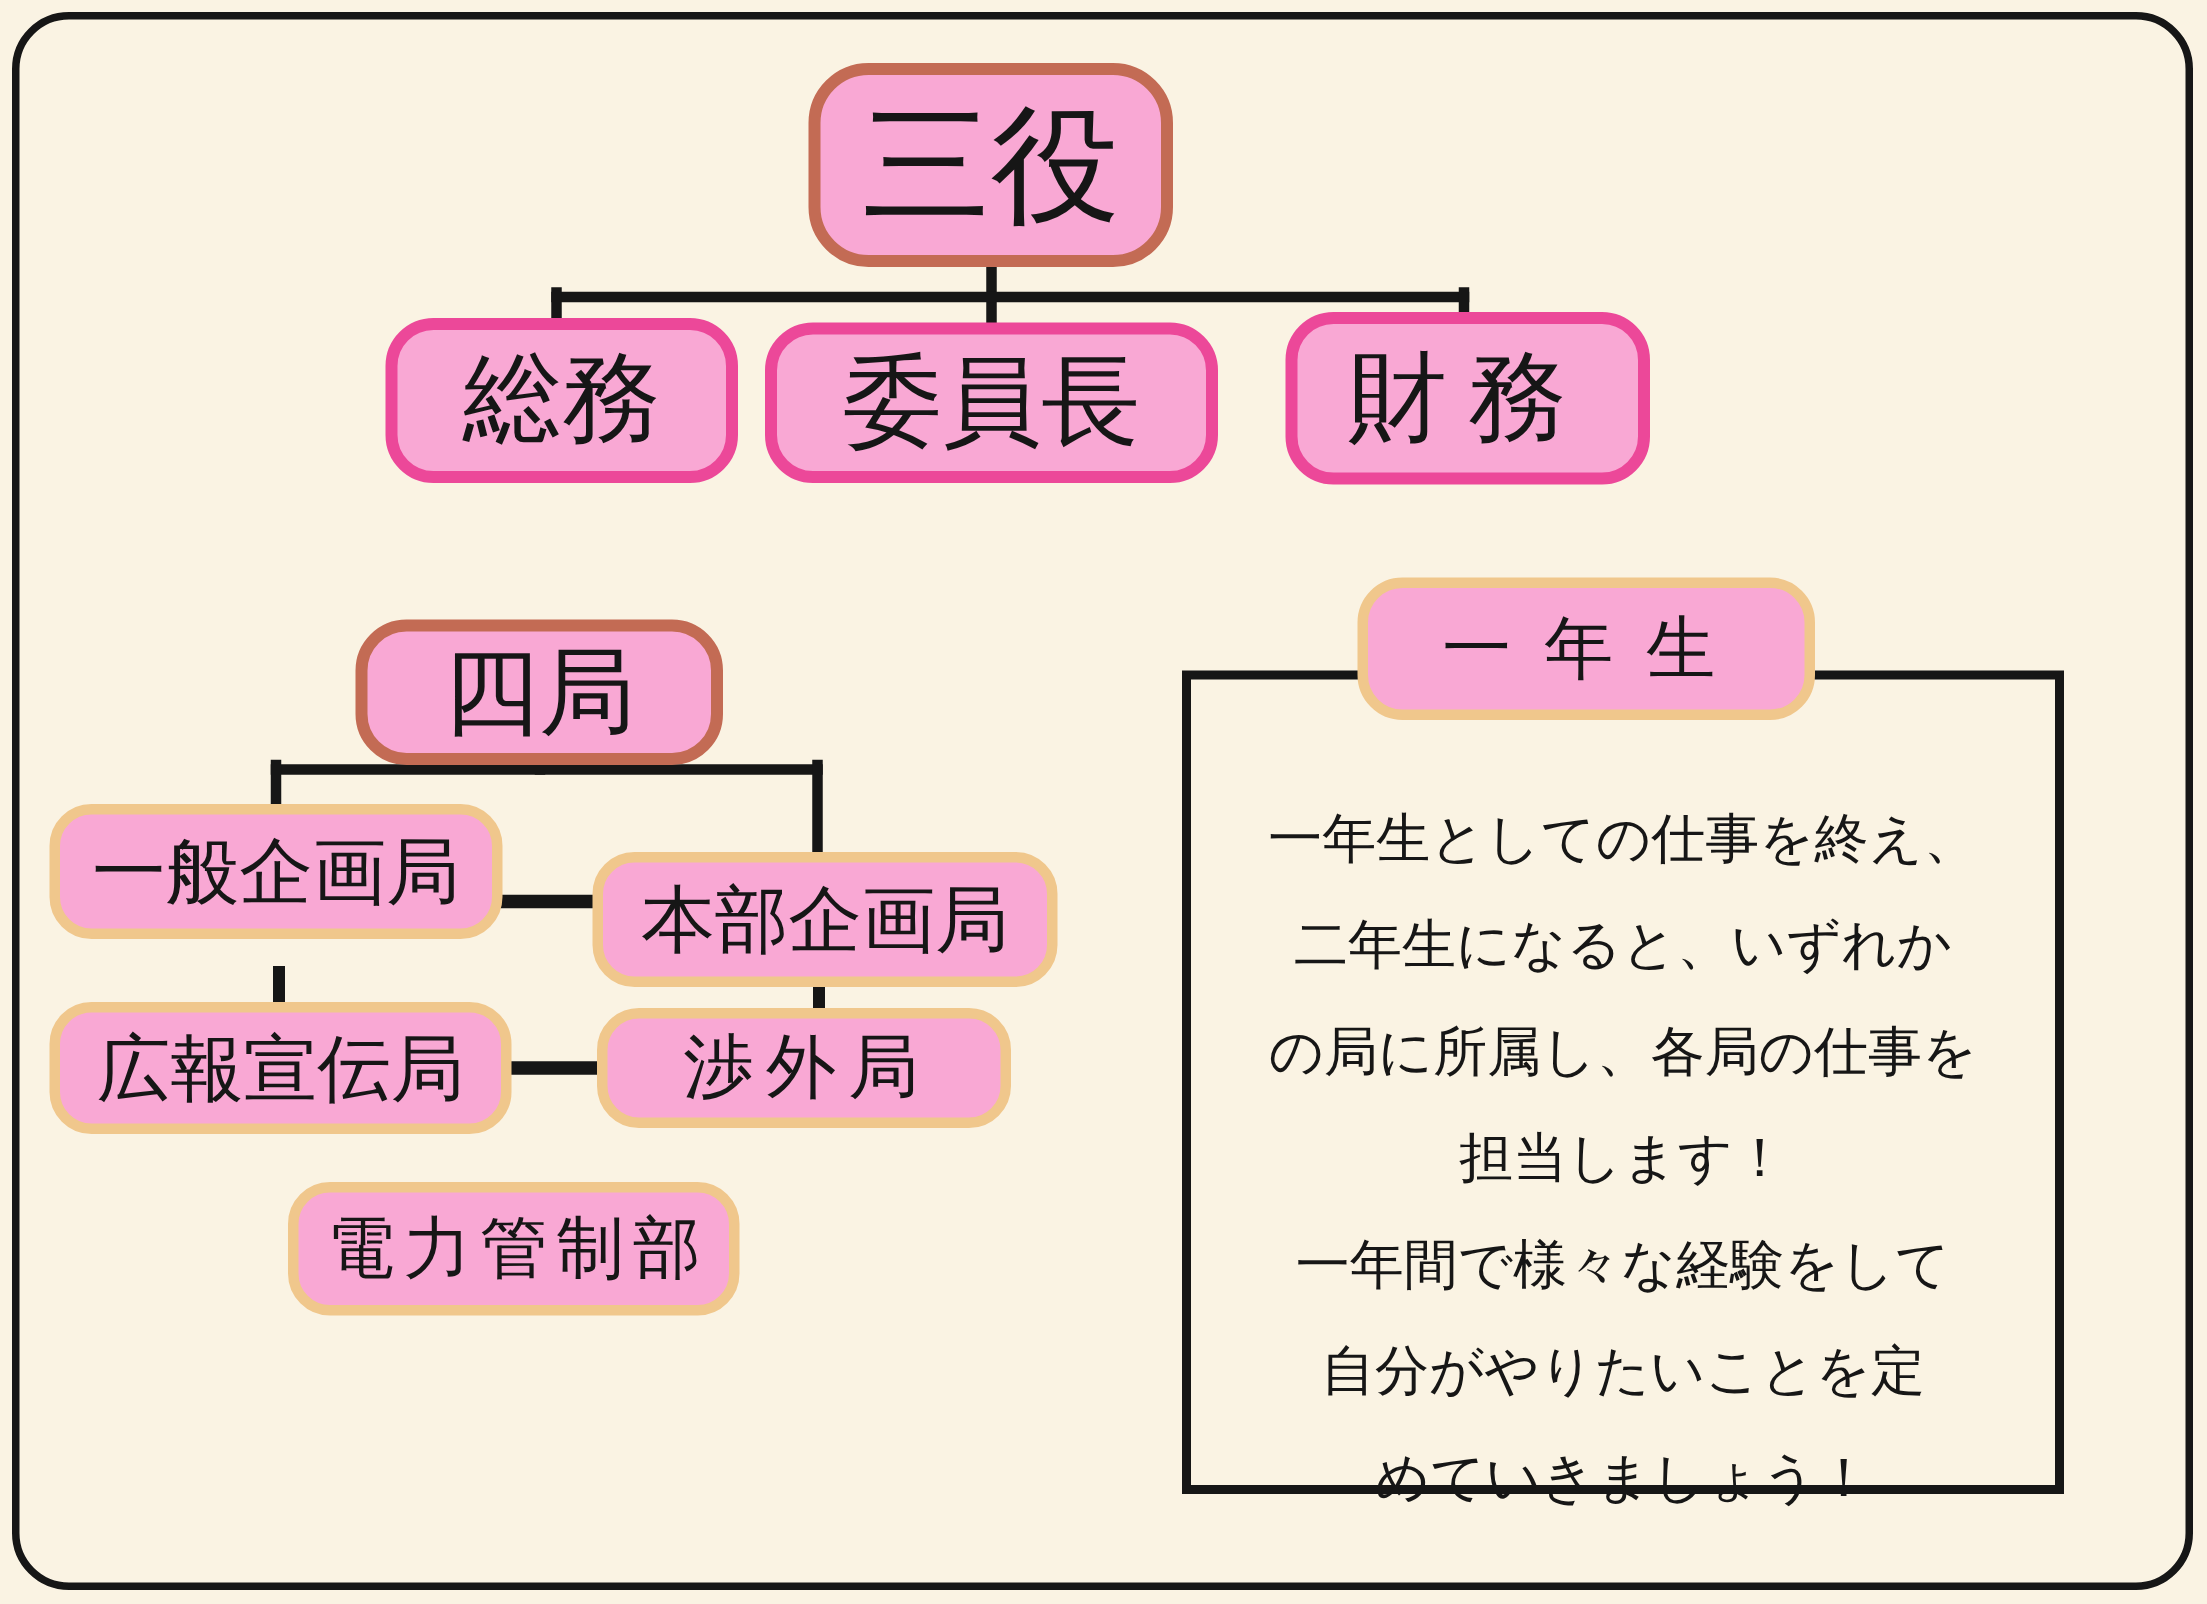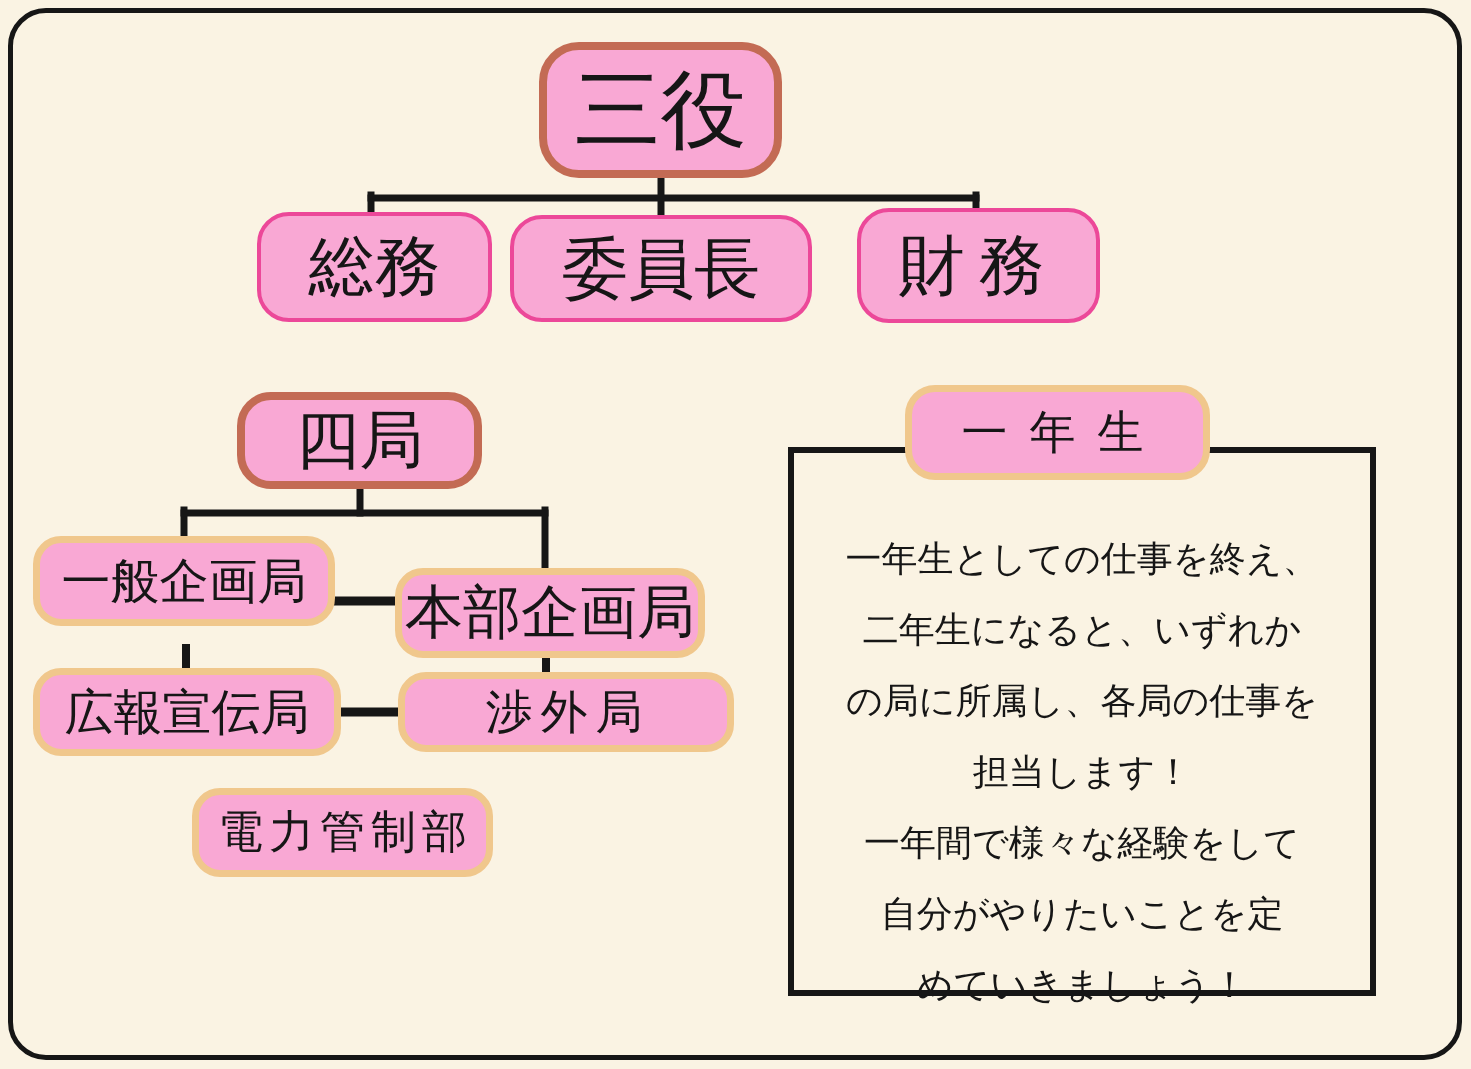"総務" .secondary { border: 4px solid #ec4899 -> 8px solid #ec4899 }
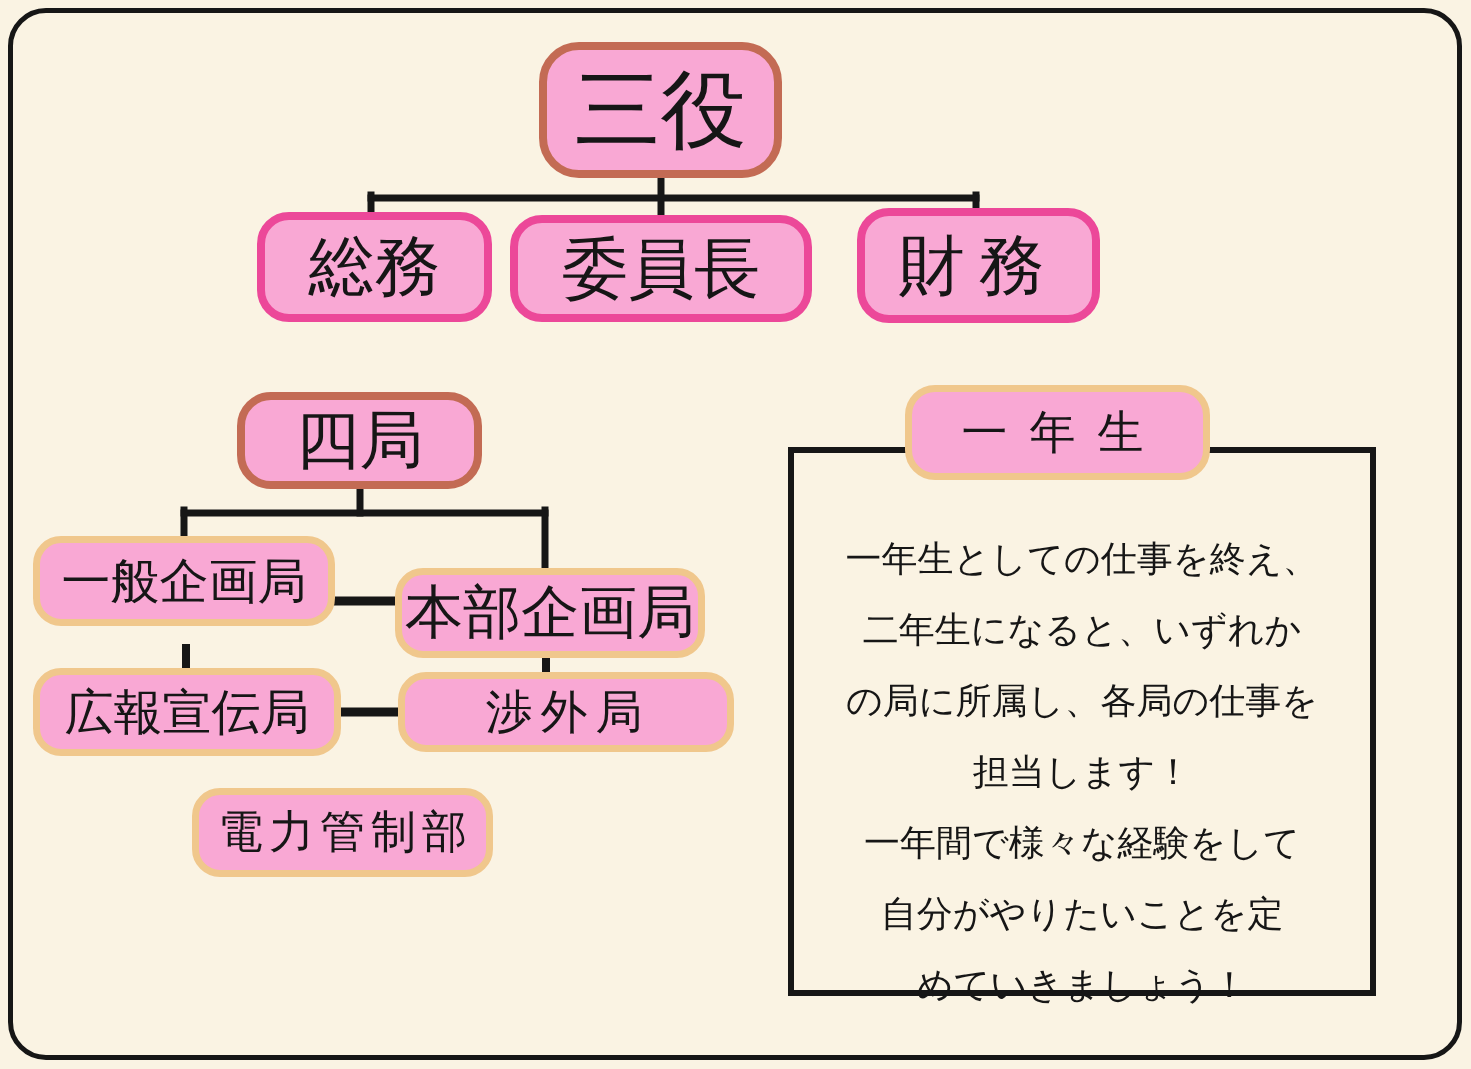"四局" .box-yonkyoku { top: 392px -> 413px }
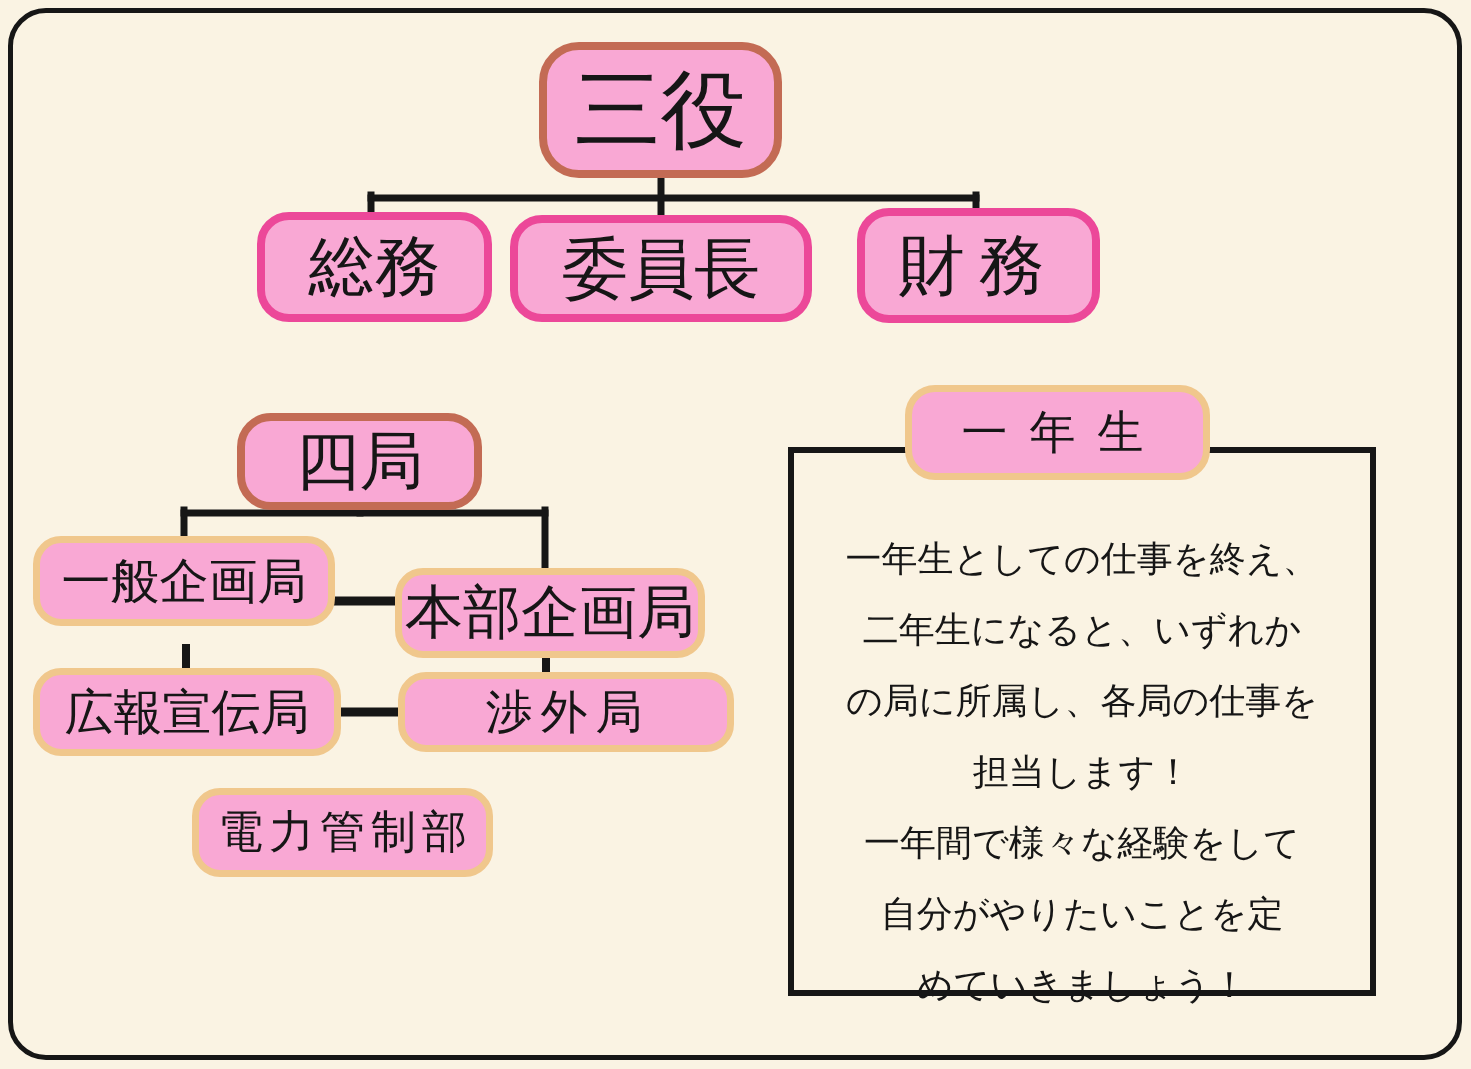"本部企画局" .box-honbu { font-size: 58px -> 49px }
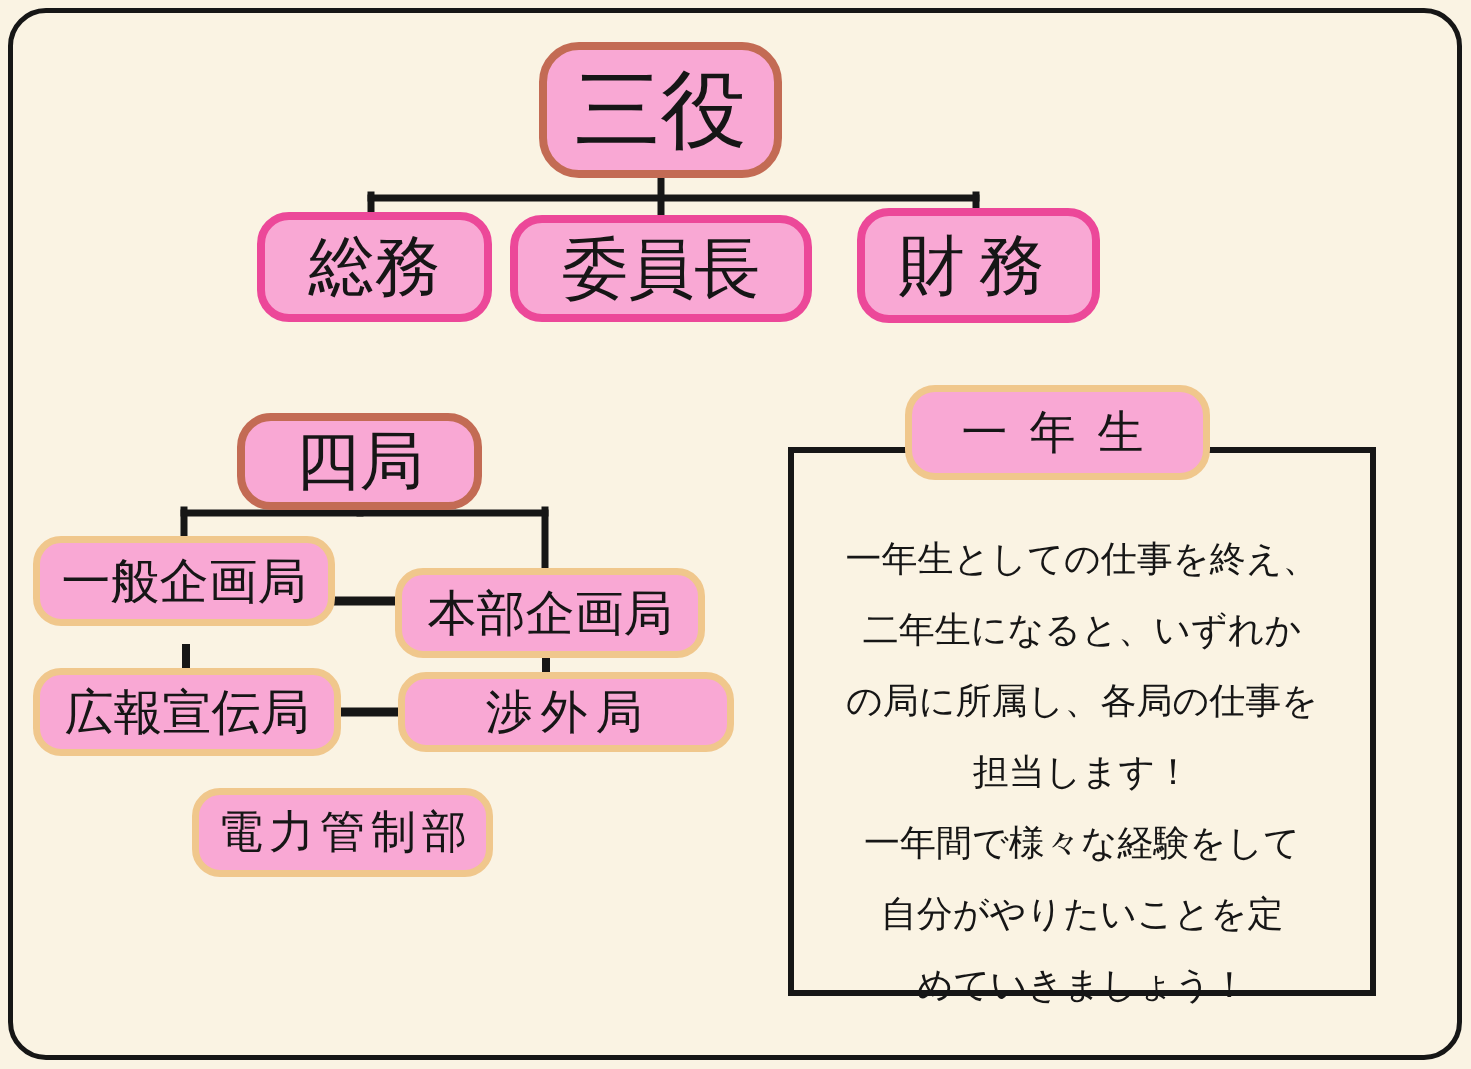"渉外局" .box-shougai { width: 336px -> 276px }
